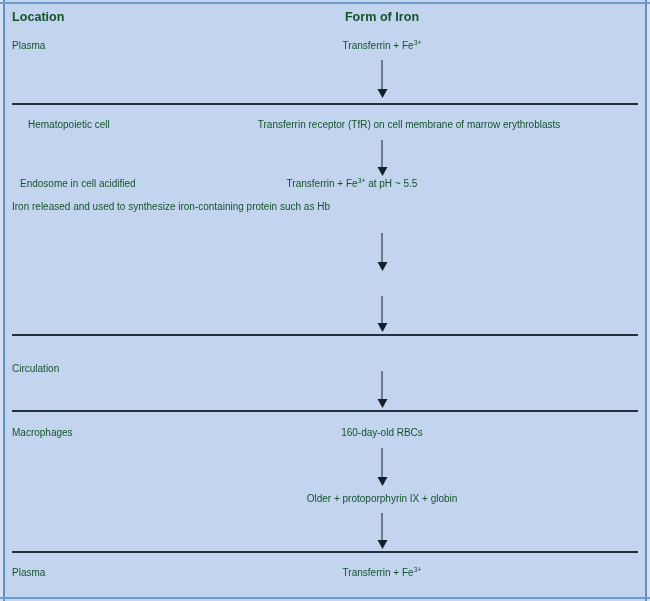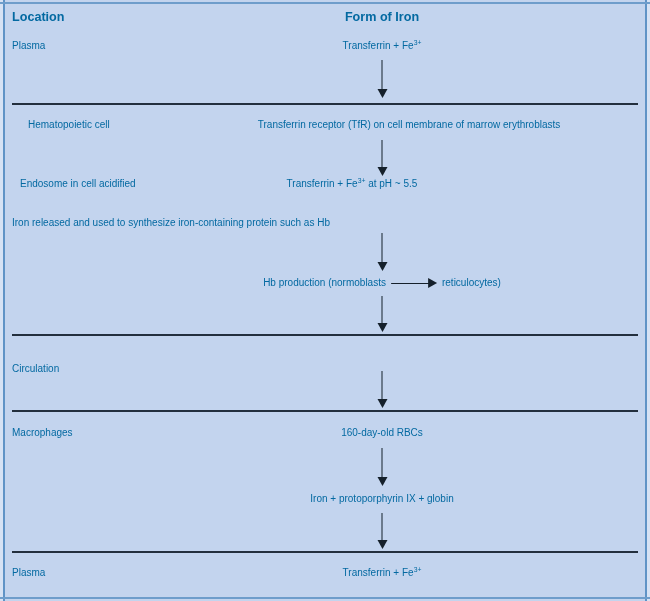"Location" #page { color: #0369a1 -> #14532d }
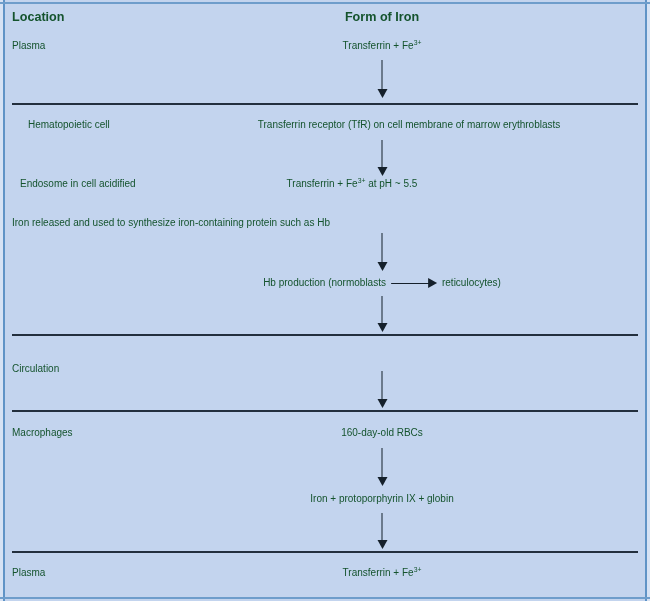"Iron released and used to" div.txt { top: 215px -> 199px }
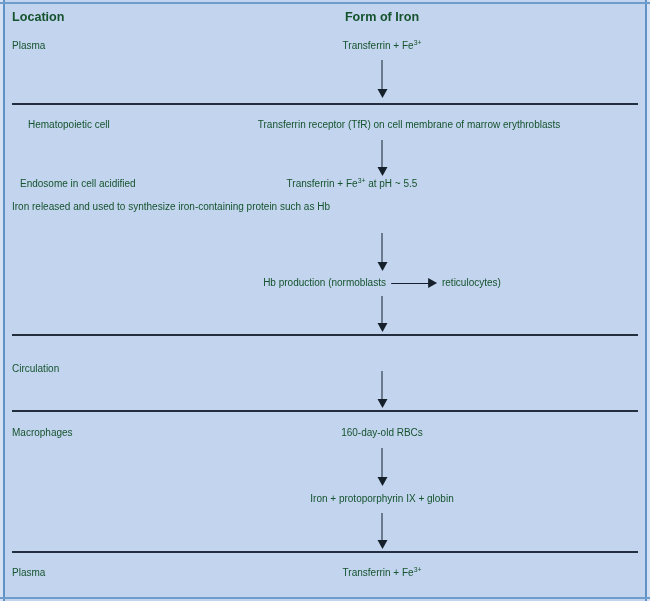"Hb production (normoblasts" div.txt { html: <div><span>Hb production (normoblasts</span><span><span></span><span></span></span><span>reticulocytes)</span></div> -> none }
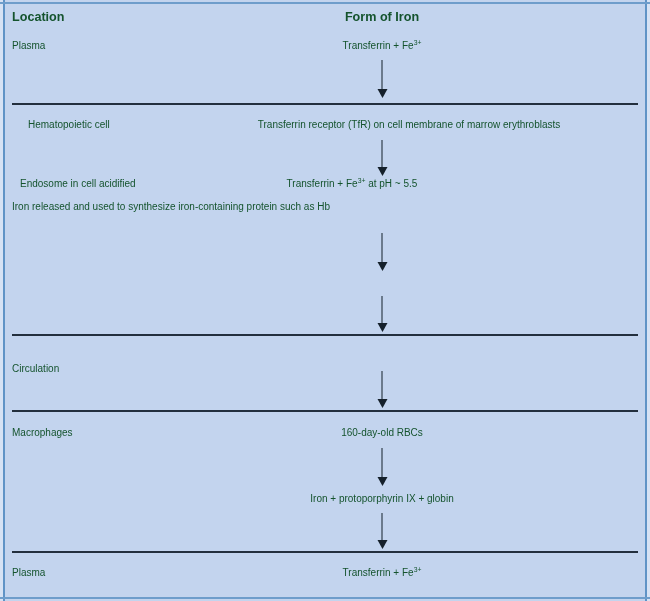"Iron + protoporphyrin IX +" div.txt { text: Iron -> Older }
